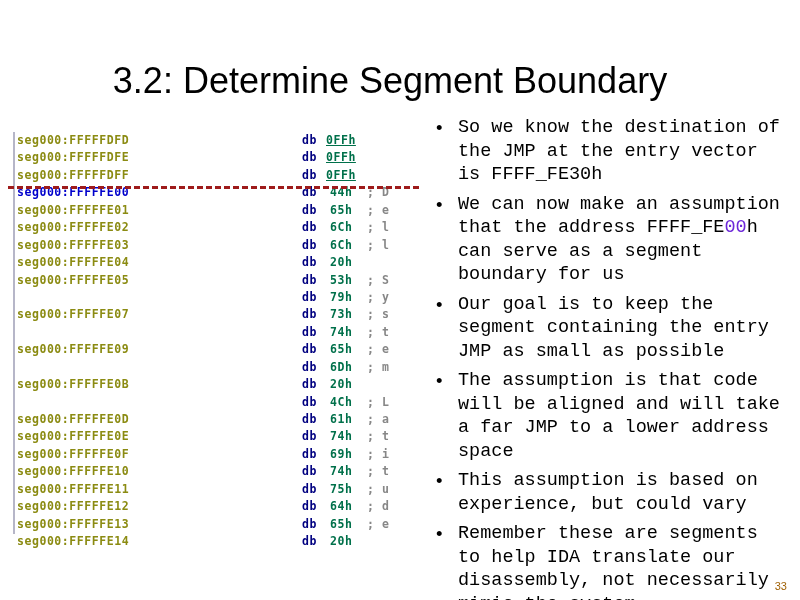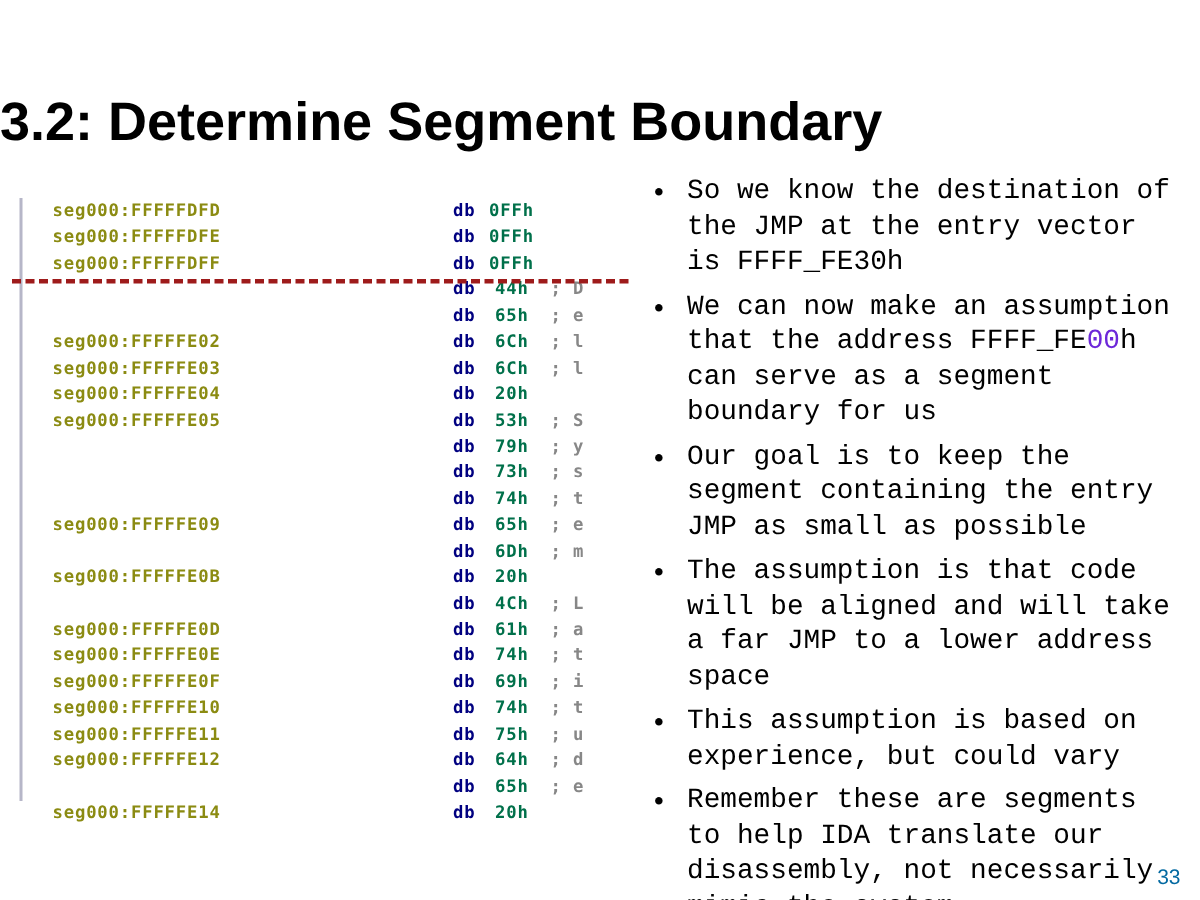"3.2: Determine Segment Boundary" #slide-title { font-weight: bold -> normal; text-align: left -> center }
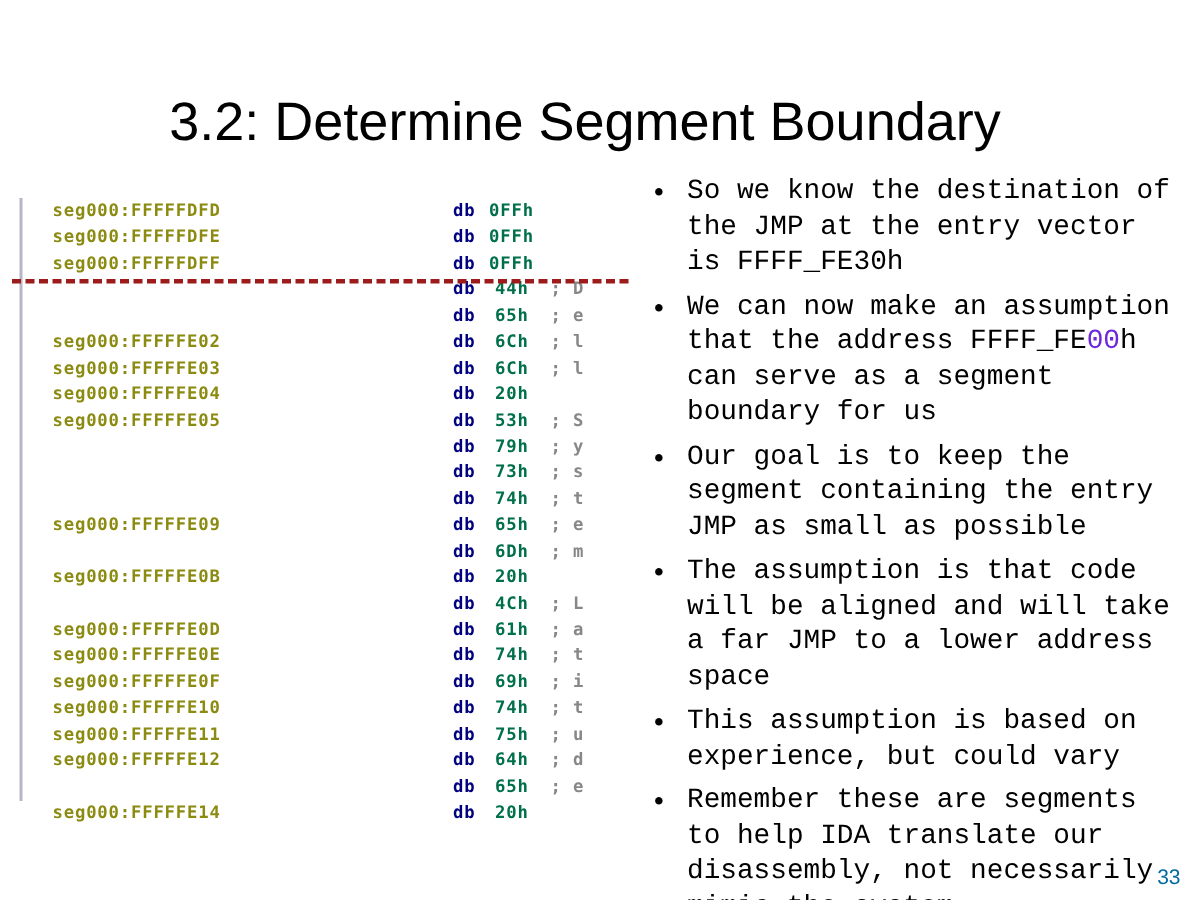"seg000:FFFFFDFD" .code-addr { left: 20px -> 2px }
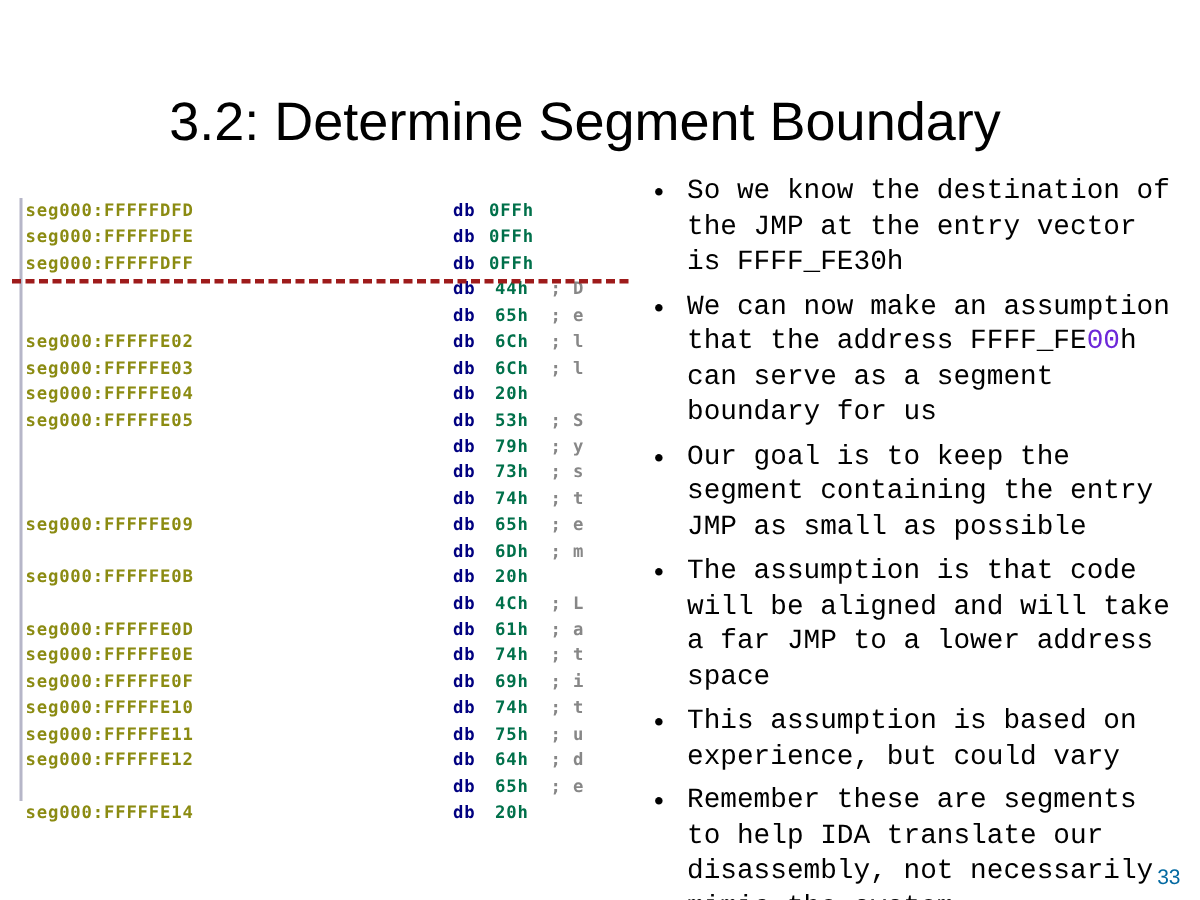"0FFh" .code-val.is-wide { text-decoration: none -> underline }
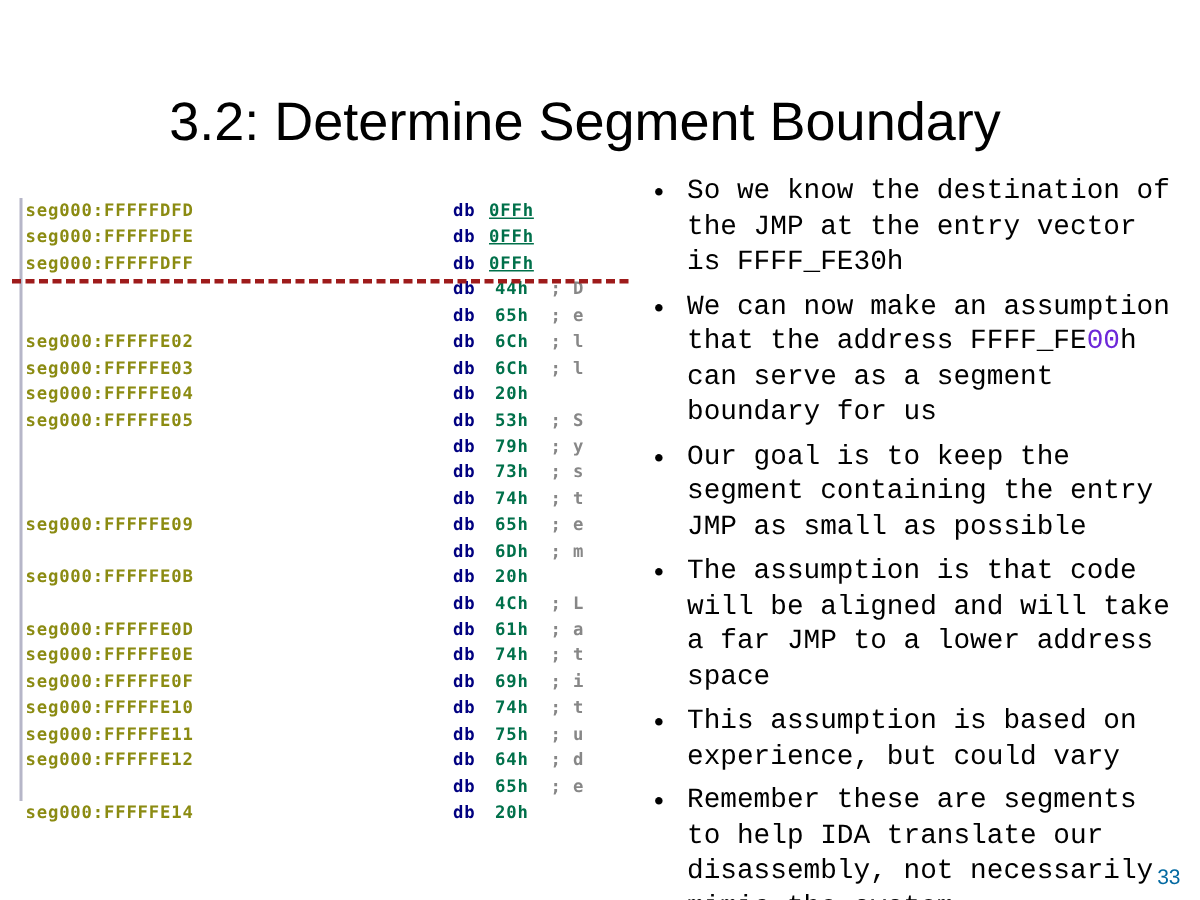"seg000:FFFFFE00" span.code-addr { html: none -> <span>seg000:FFFFFE00</span> }
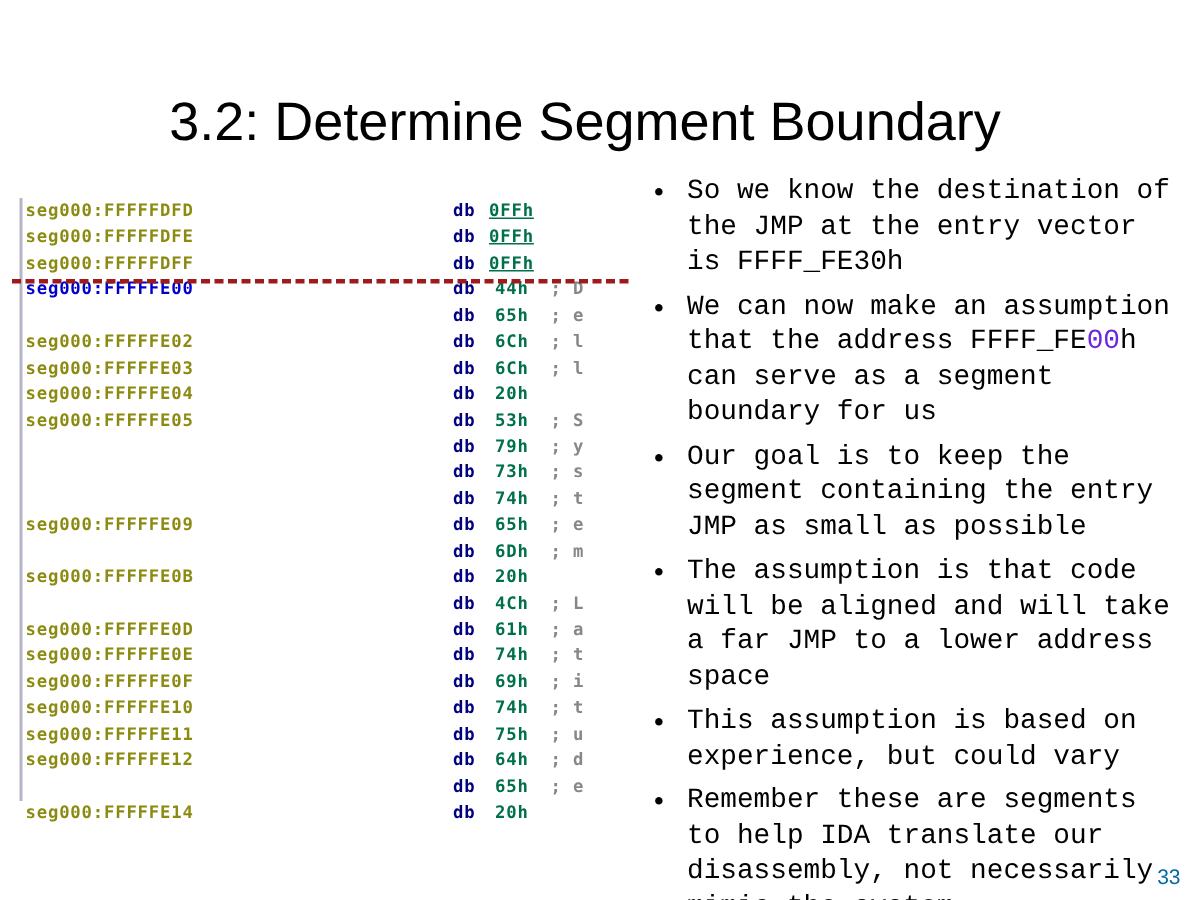"seg000:FFFFFE01" span.code-addr { html: none -> <span>seg000:FFFFFE01</span> }
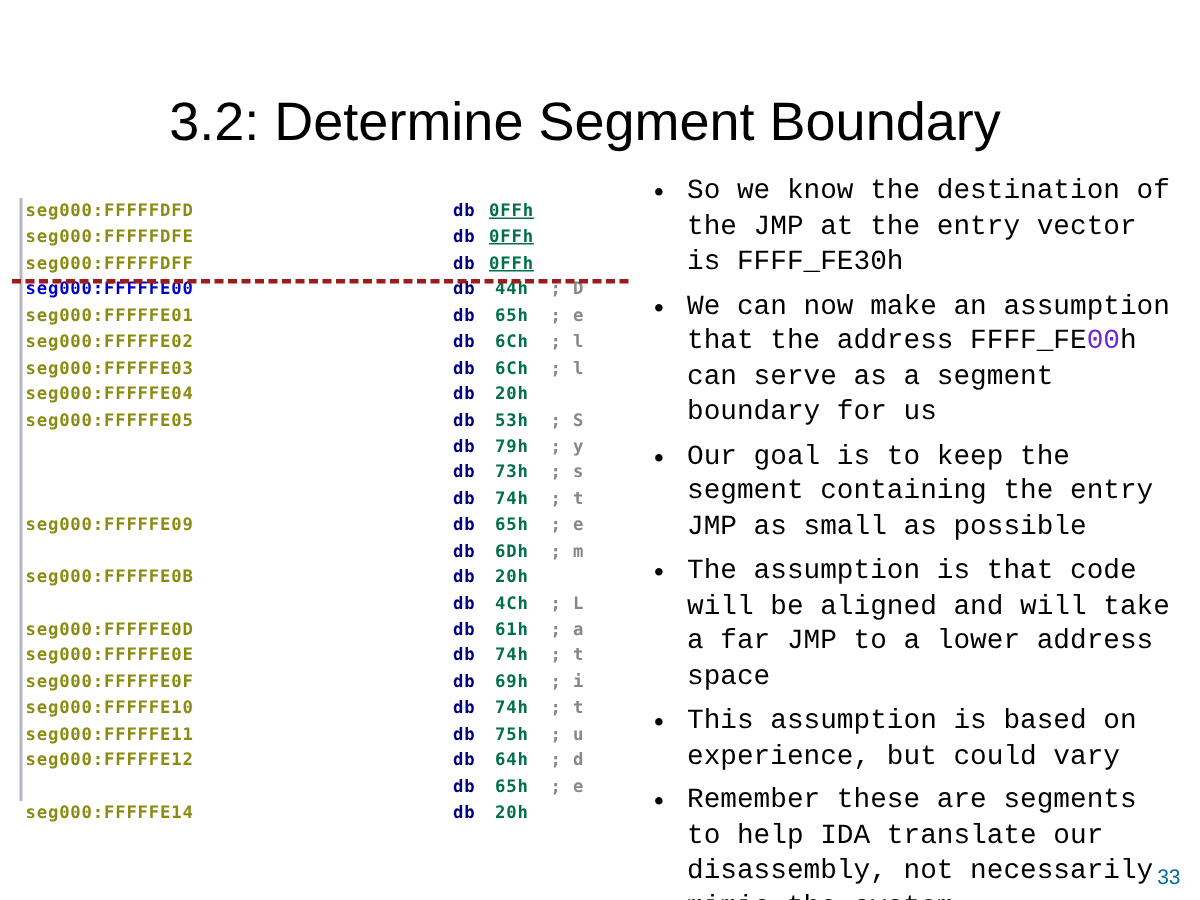"seg000:FFFFFE07" span.code-addr { html: none -> <span>seg000:FFFFFE07</span> }
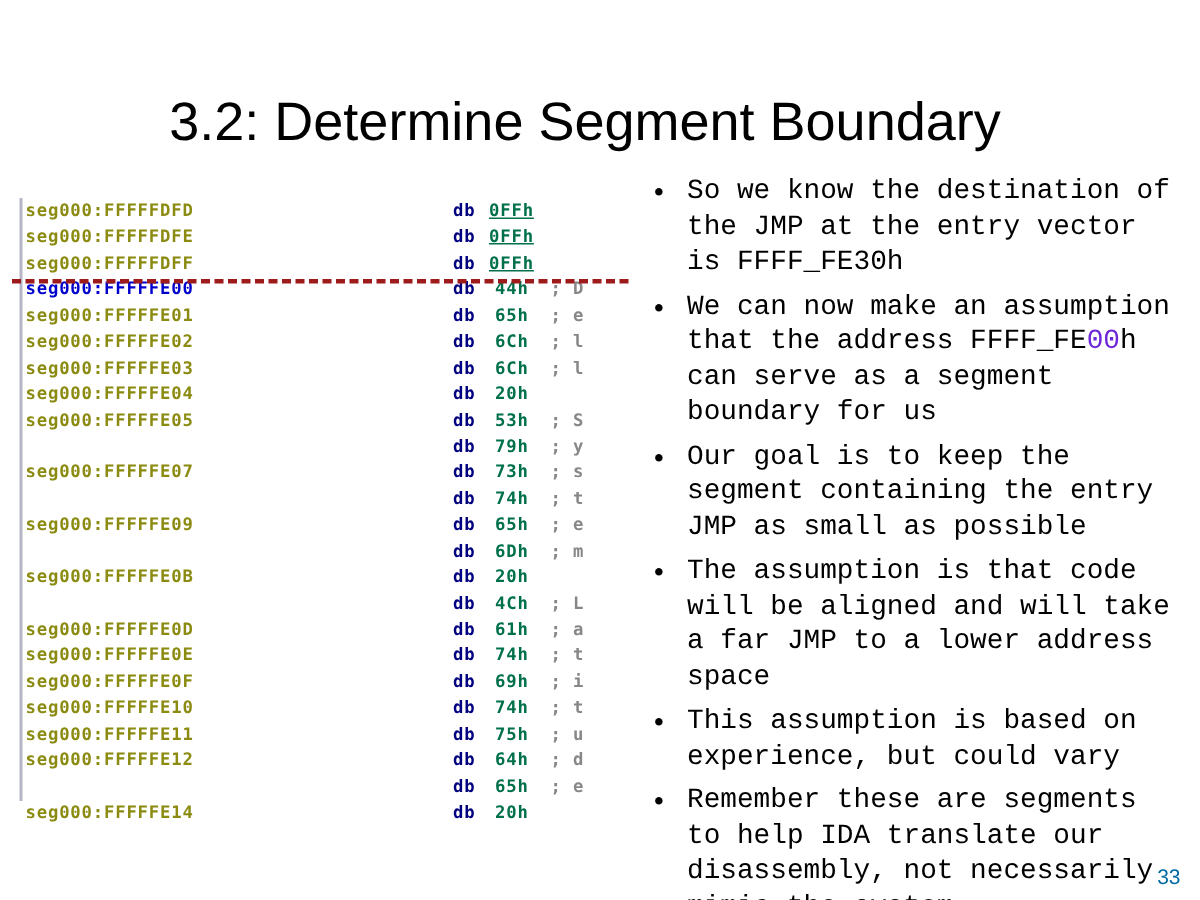"seg000:FFFFFE13" span.code-addr { html: none -> <span>seg000:FFFFFE13</span> }
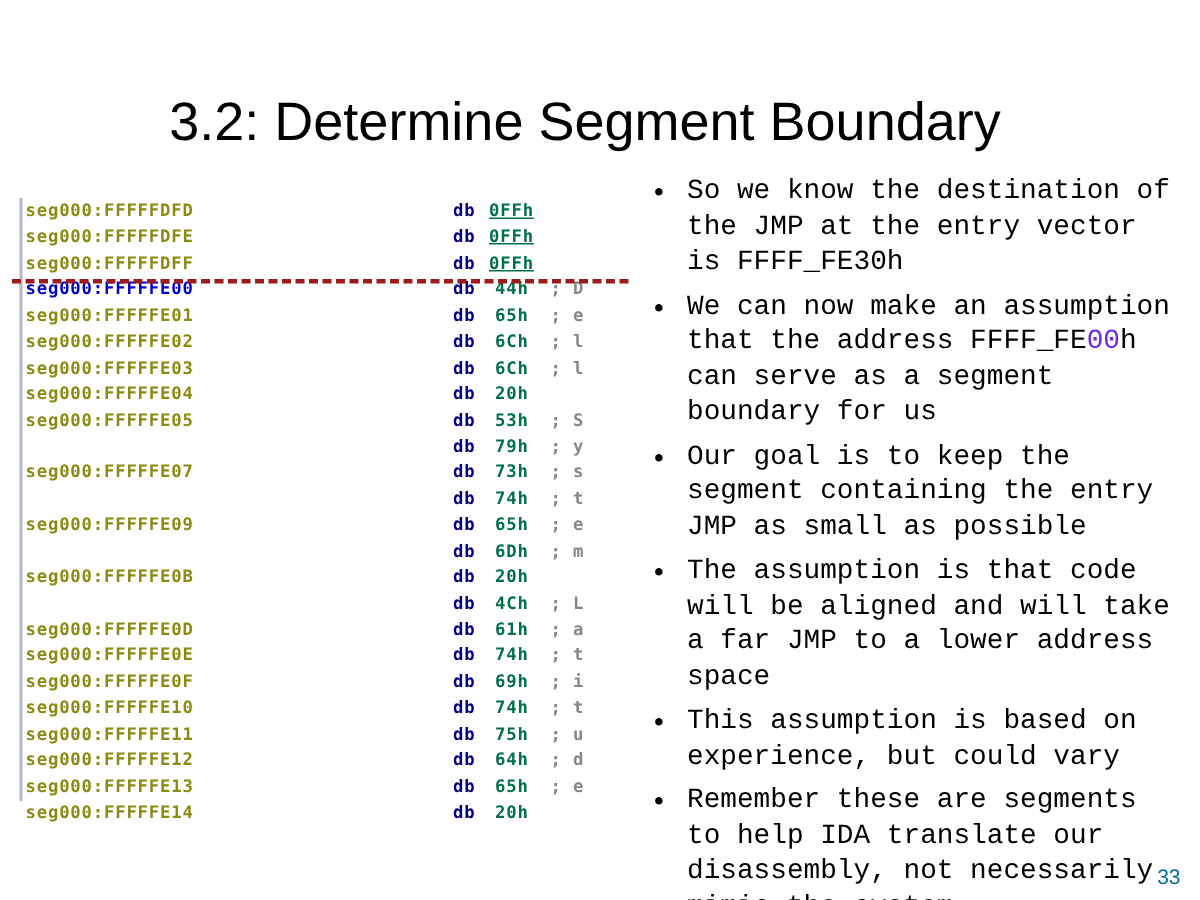"33" #page-number { color: #0369a1 -> #a16207; font-size: 14px -> 11px }
